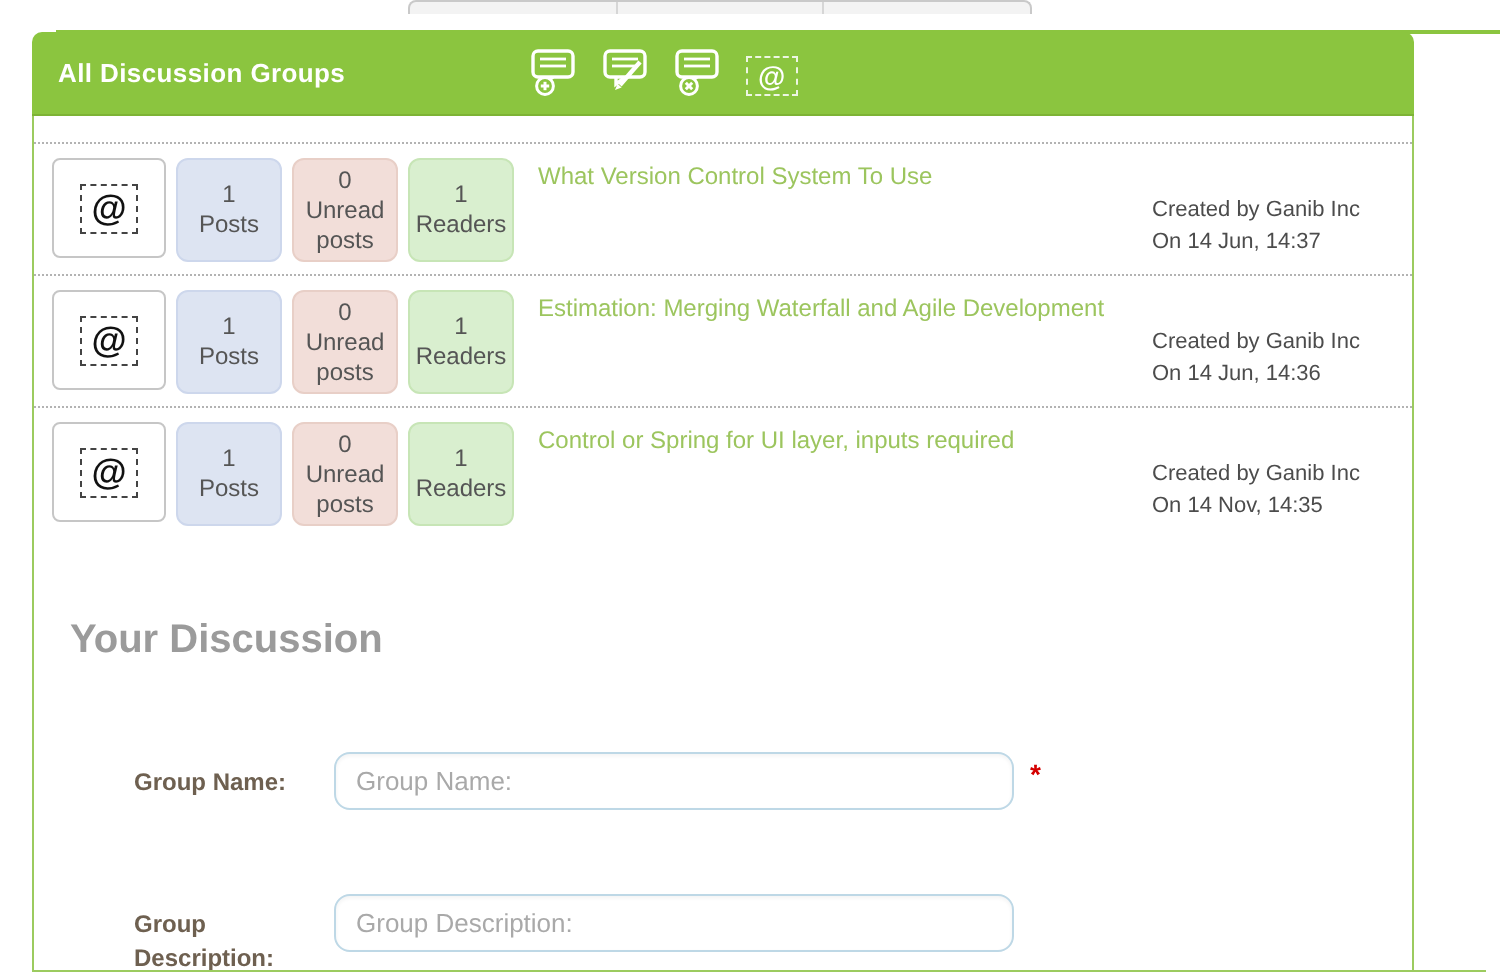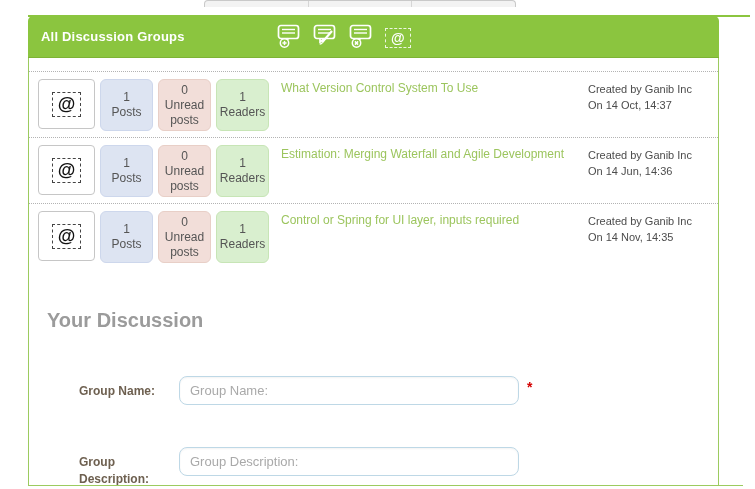"All Discussion Groups" .panel { left: 28px -> 16px }
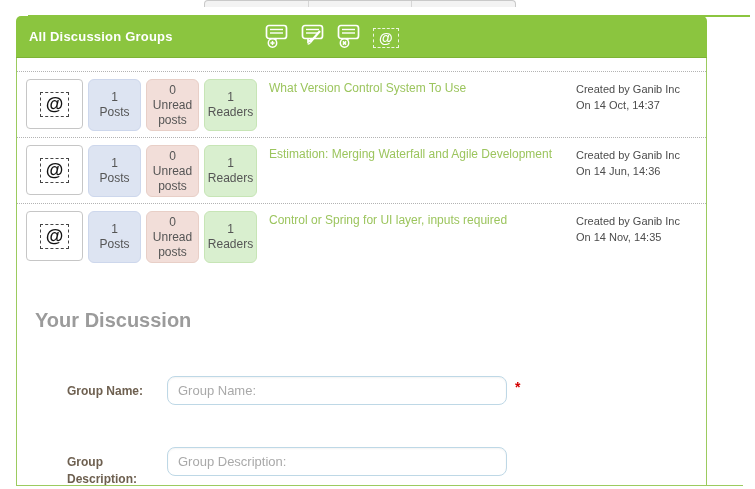"Created by Ganib Inc" .created { margin-top: 3px -> 19px }
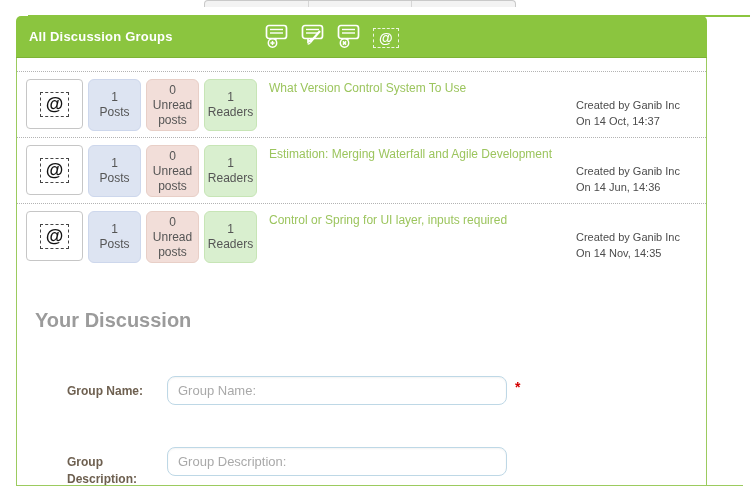"On 14 Oct, 14:37" div { text: Oct -> Jun }
